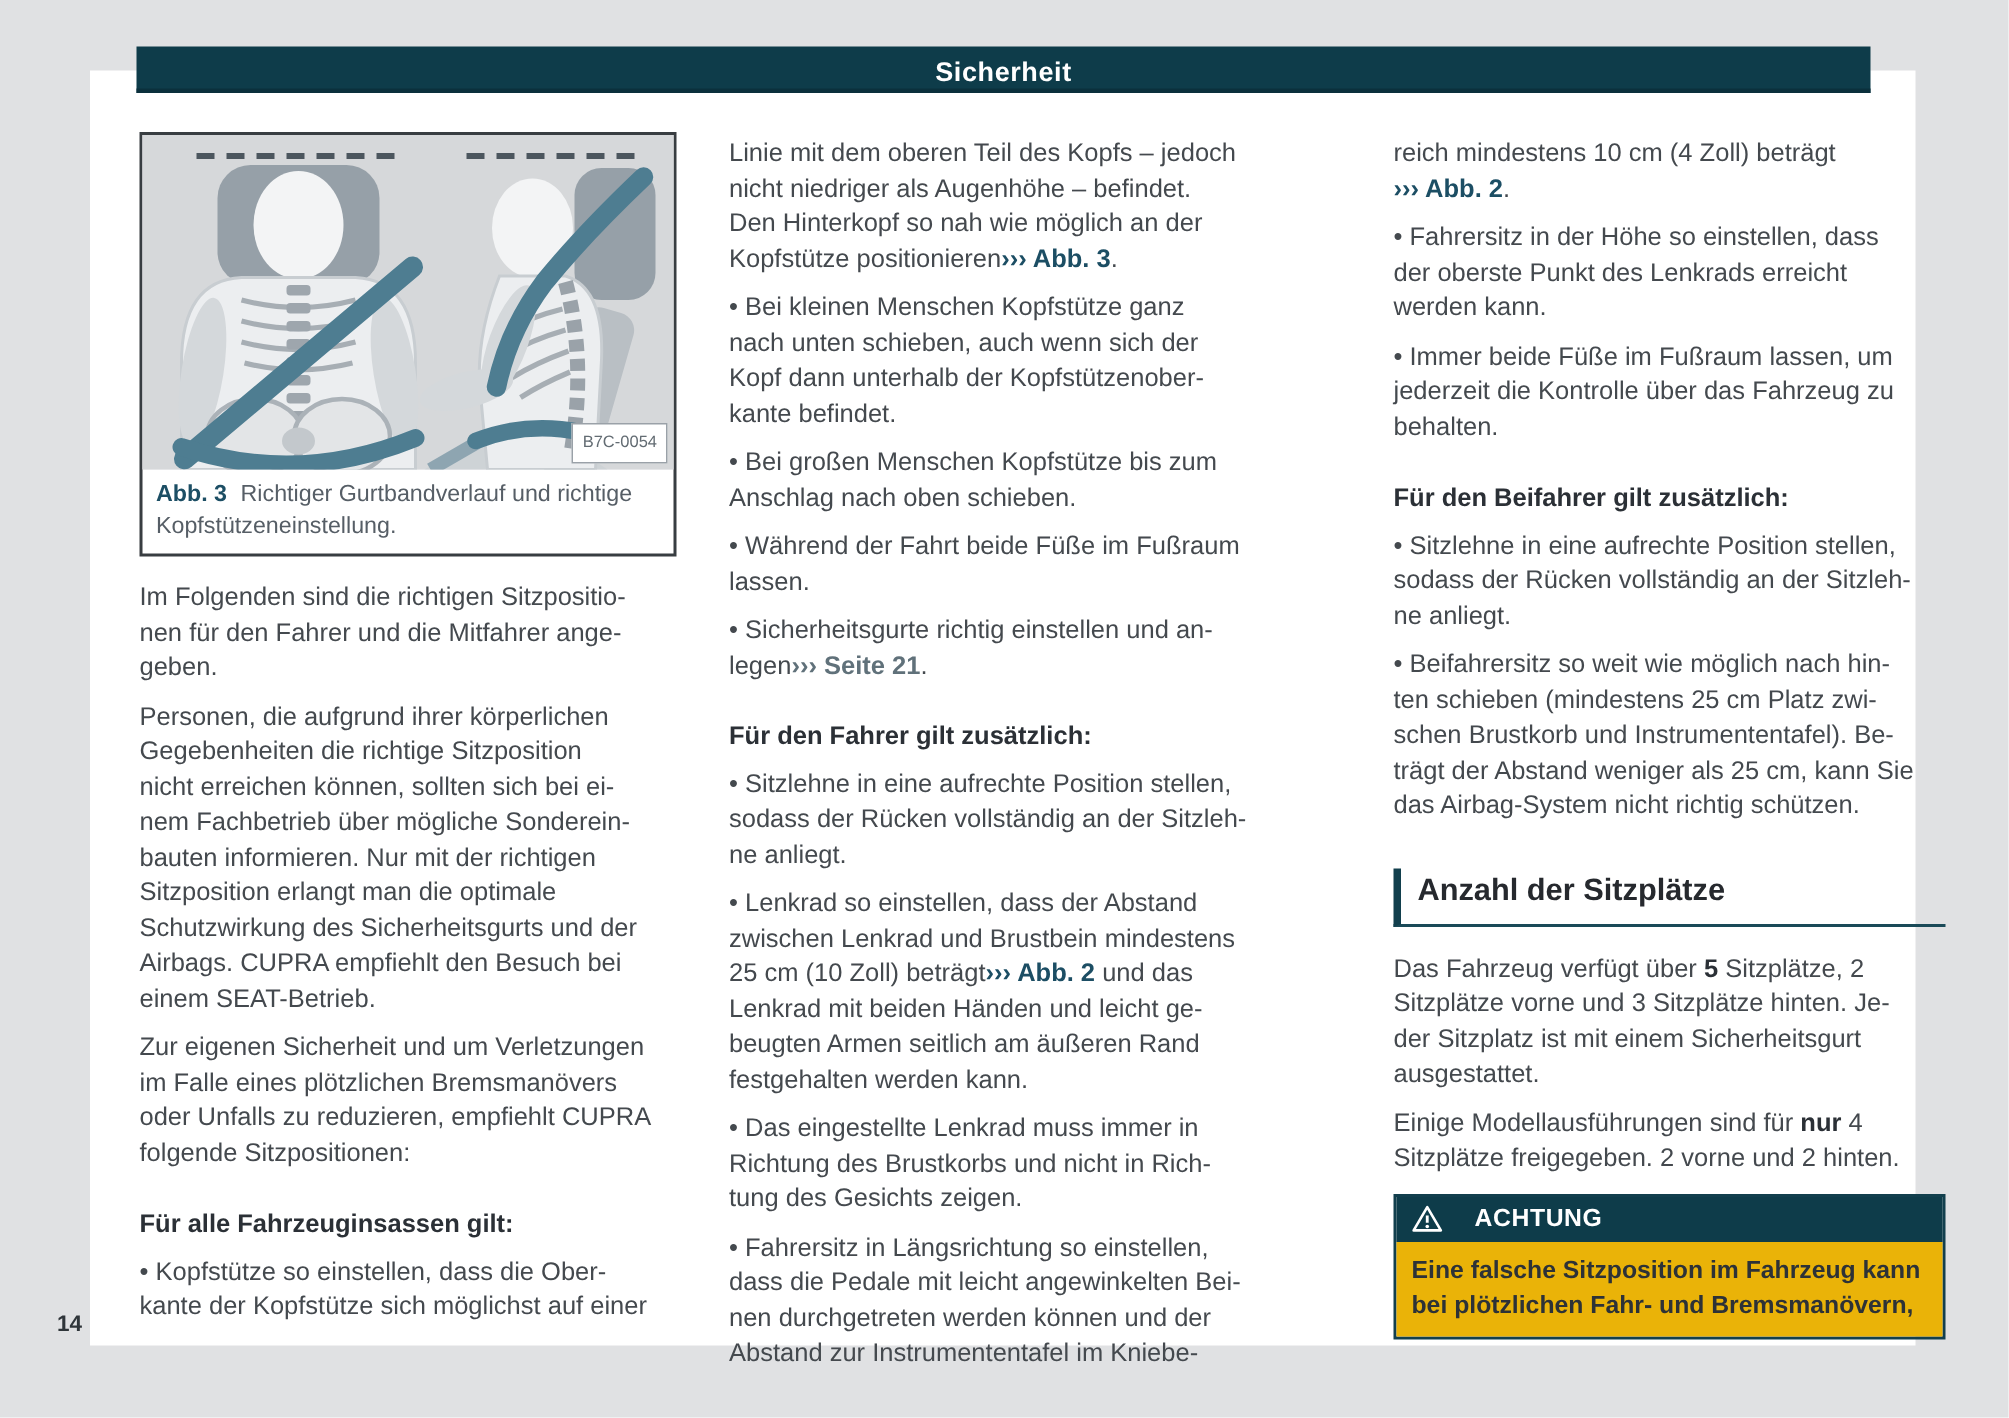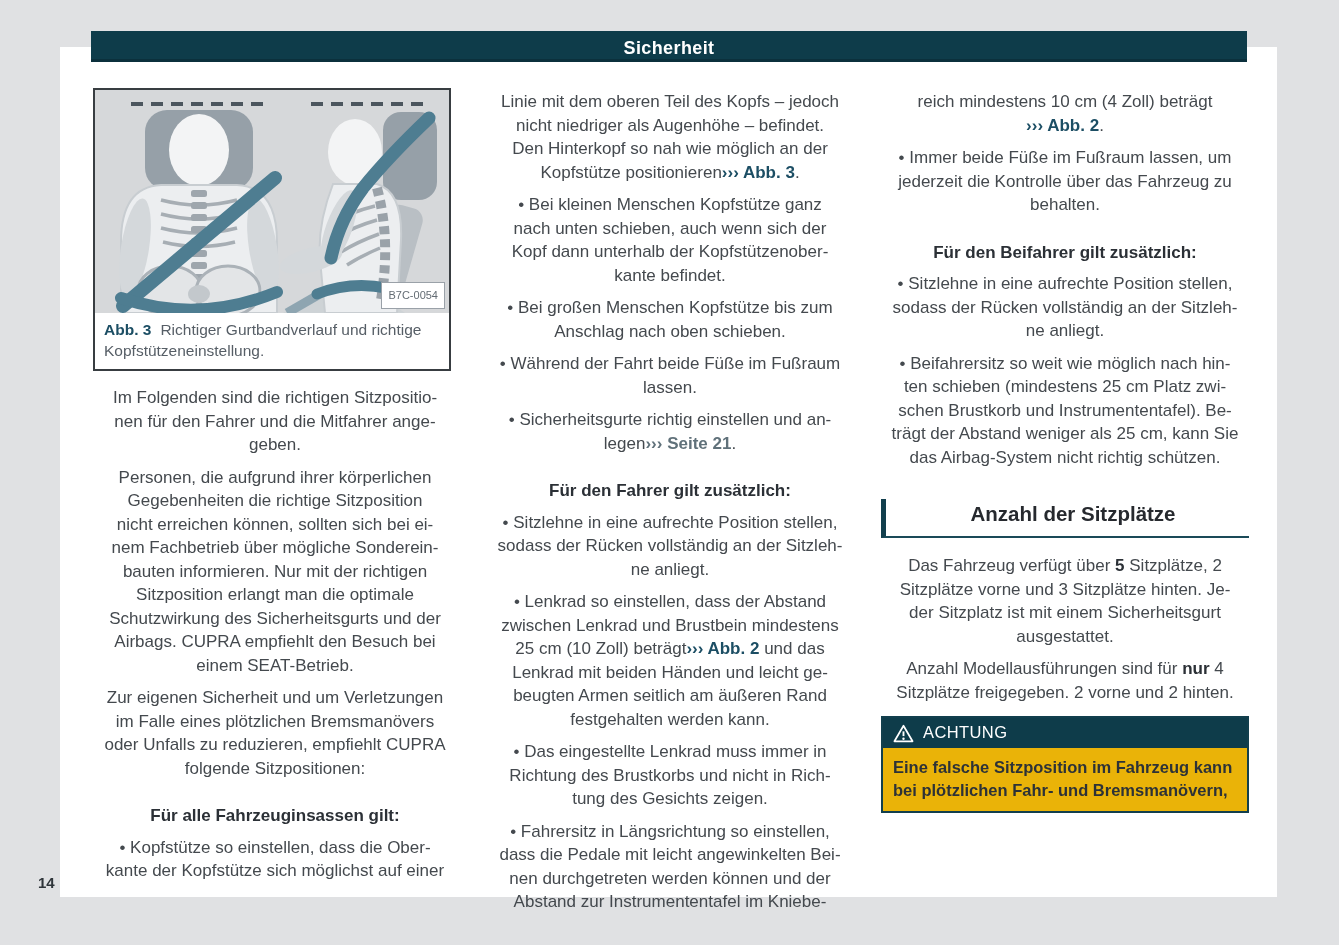"Linie mit dem oberen Teil" .blk { text-align: center -> none }
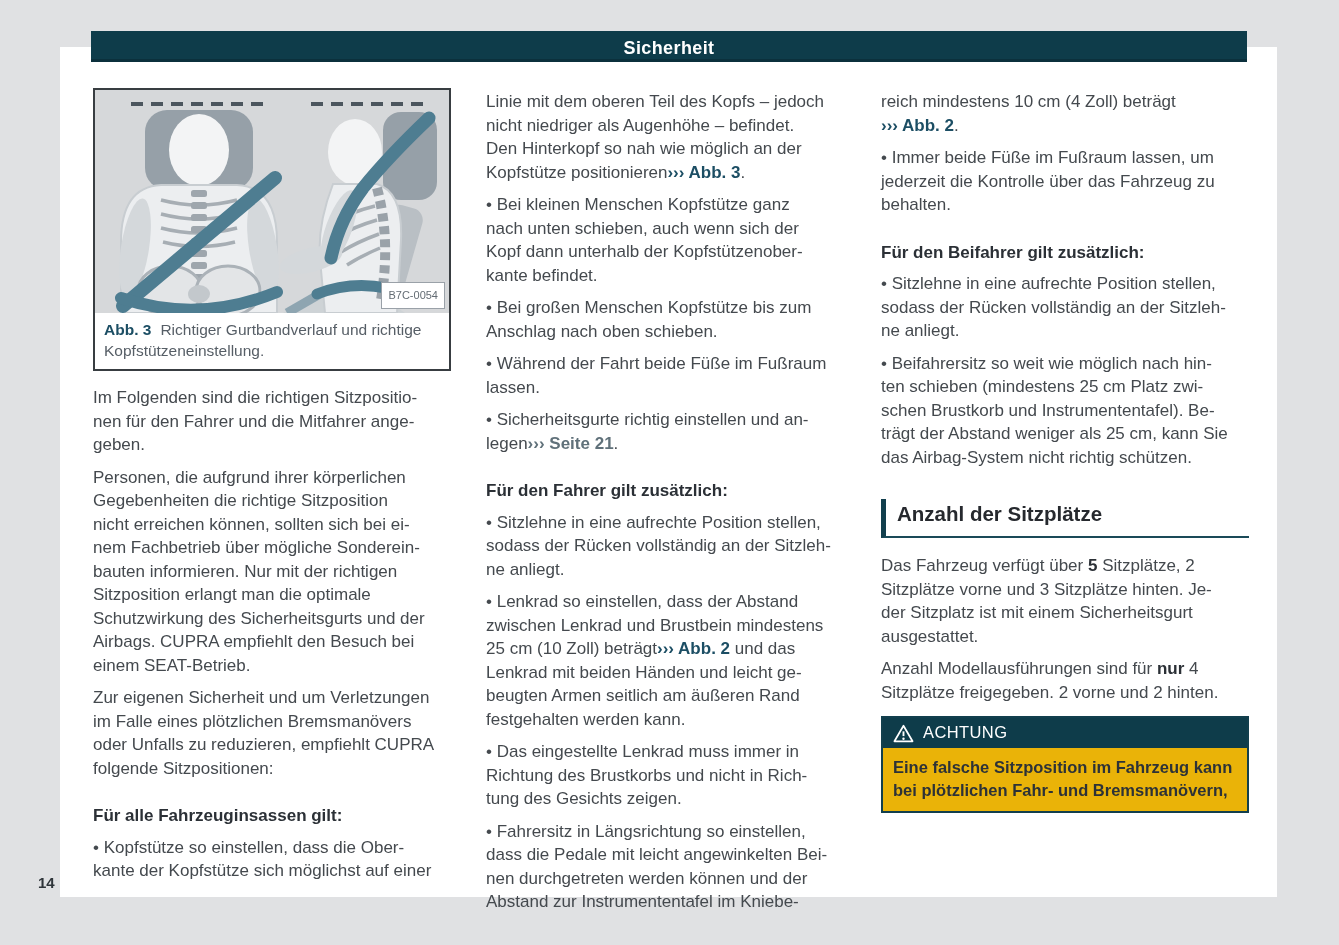"reich mindestens 10 cm (4" .col3 { left: 881px -> 929px }
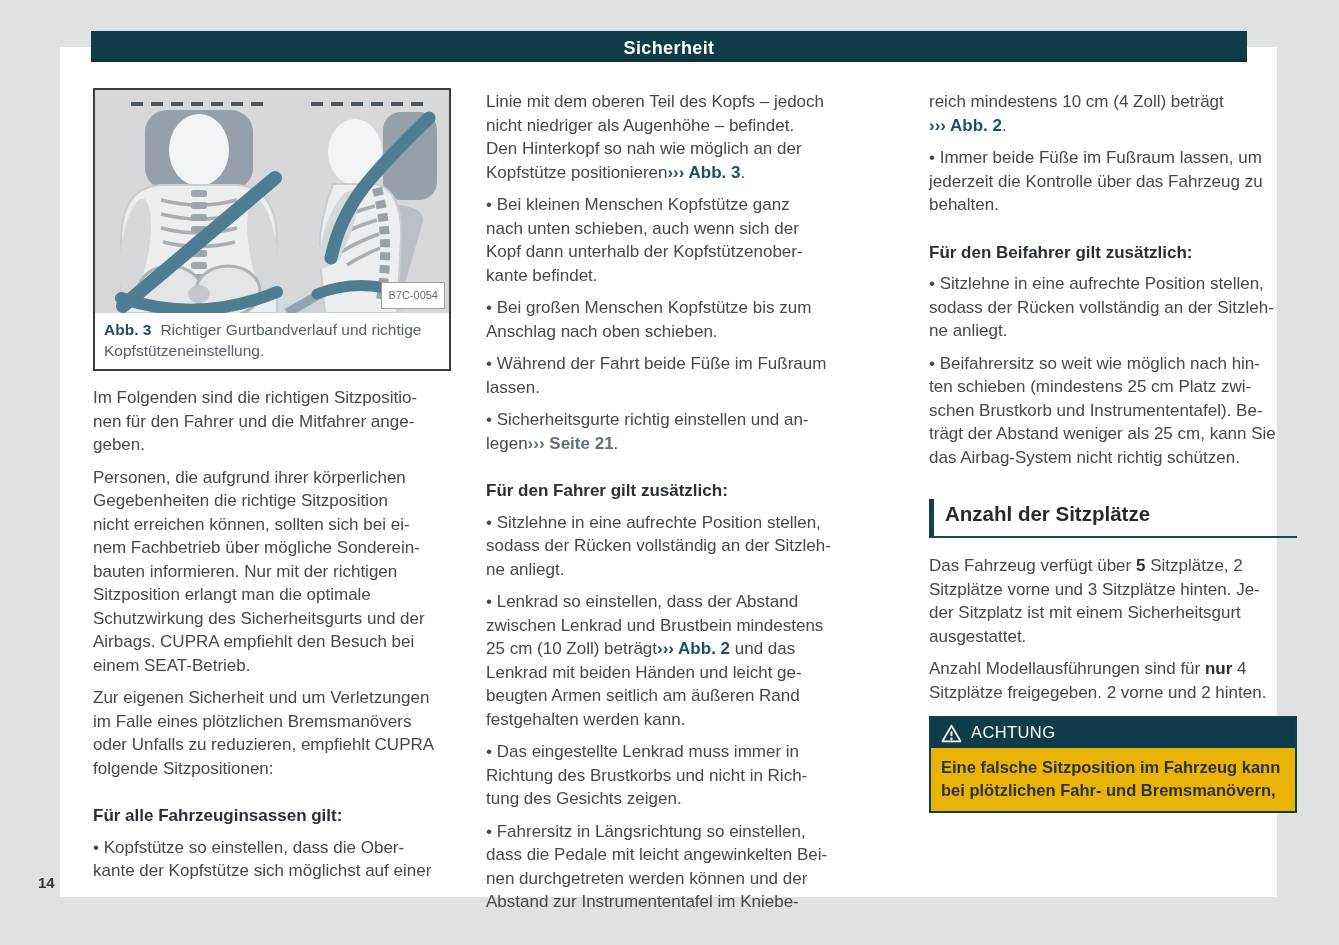"Fahrersitz in der Höhe so" div.blk { html: none -> <div><span>Fahrersitz in der Höhe so einstellen, dass der oberste Punkt des Lenkrads erreicht werden kann.</span></div> }
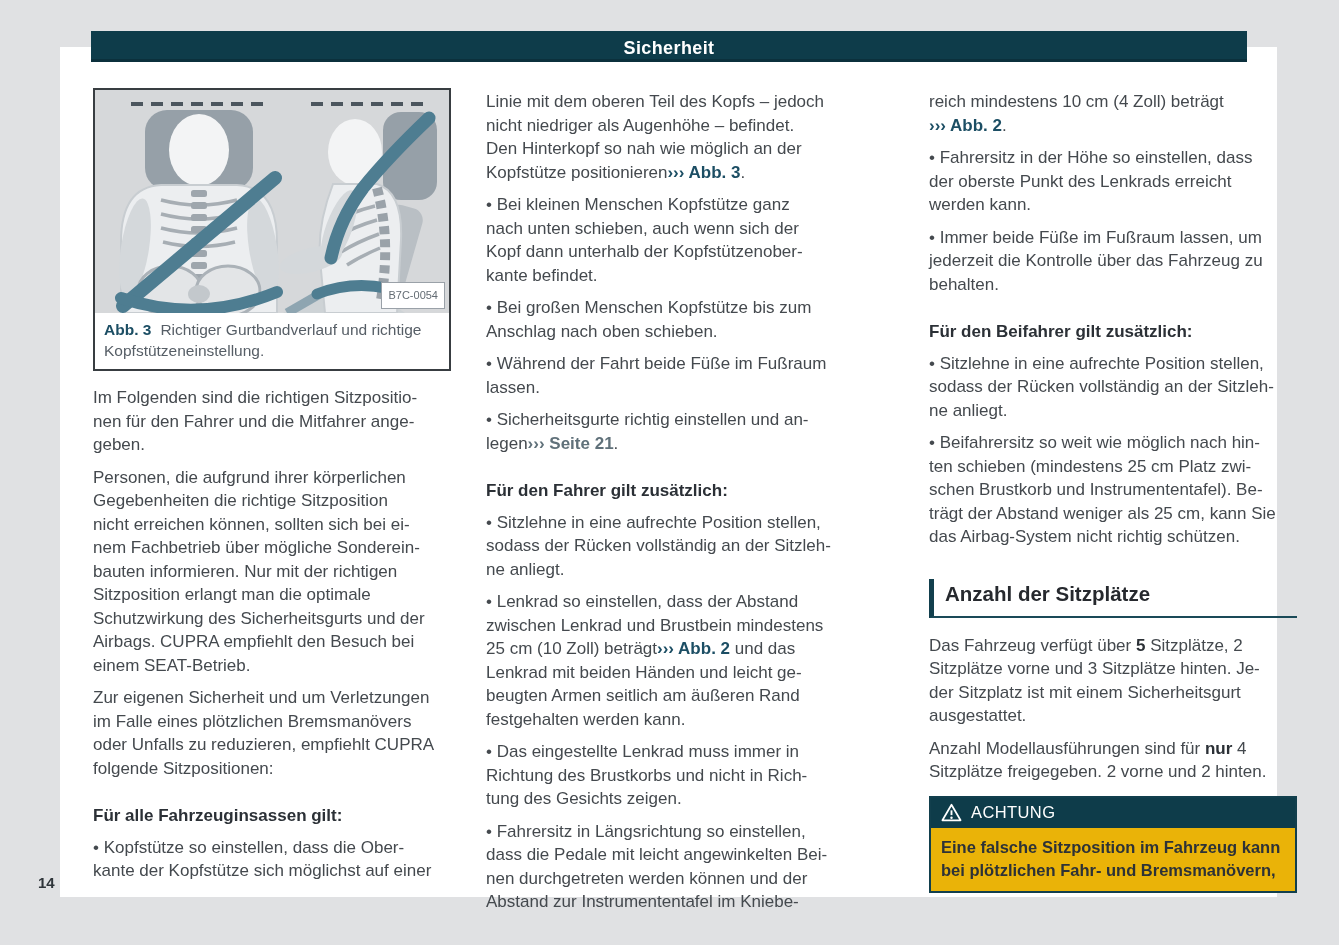"Anzahl Modellausführungen sind für" span { text: Anzahl -> Einige }
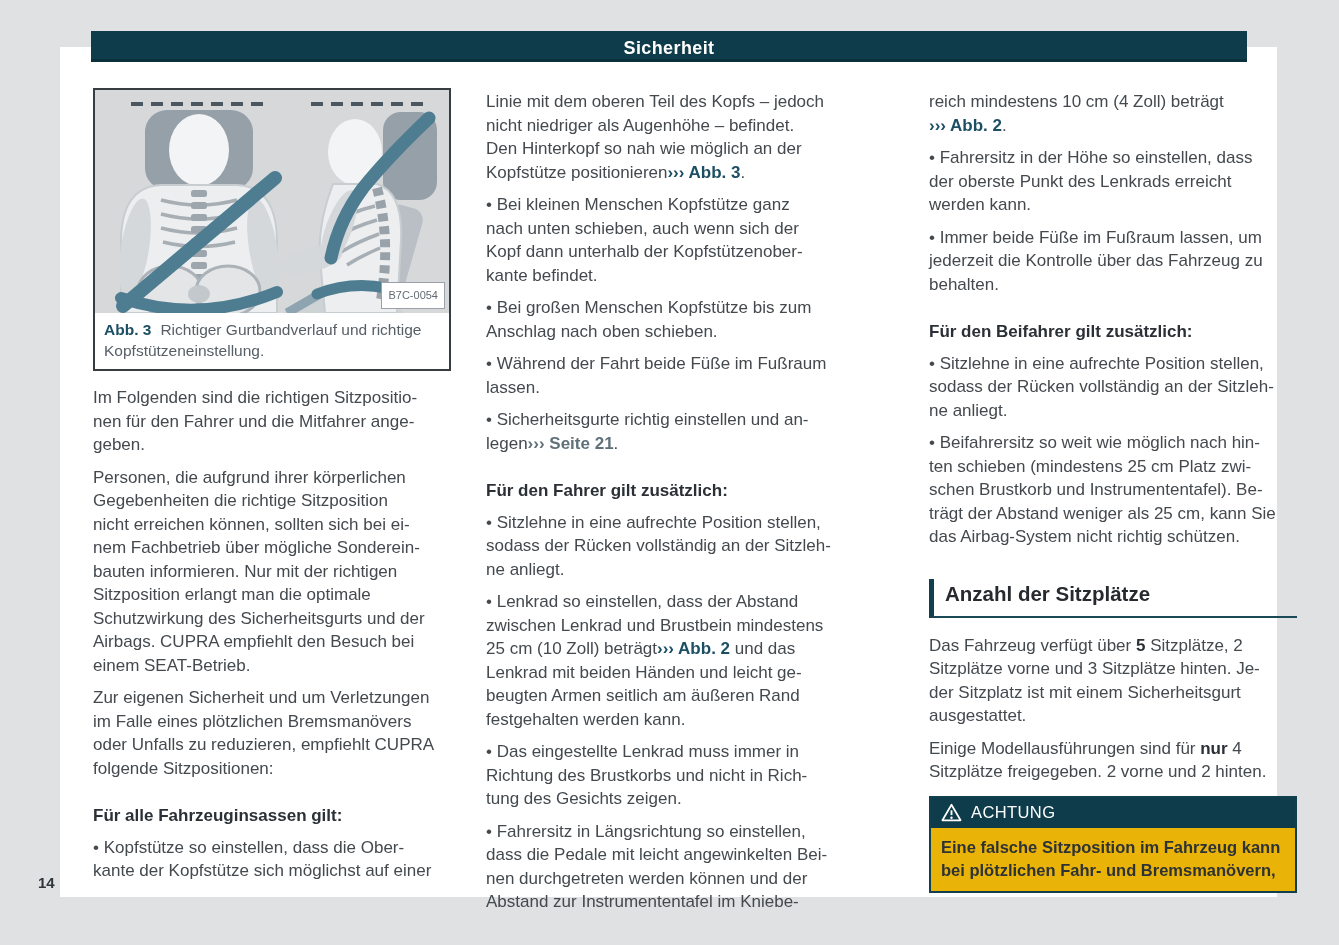"ACHTUNG" .warning-header { font-weight: normal -> bold; gap: 9px -> 21px }
